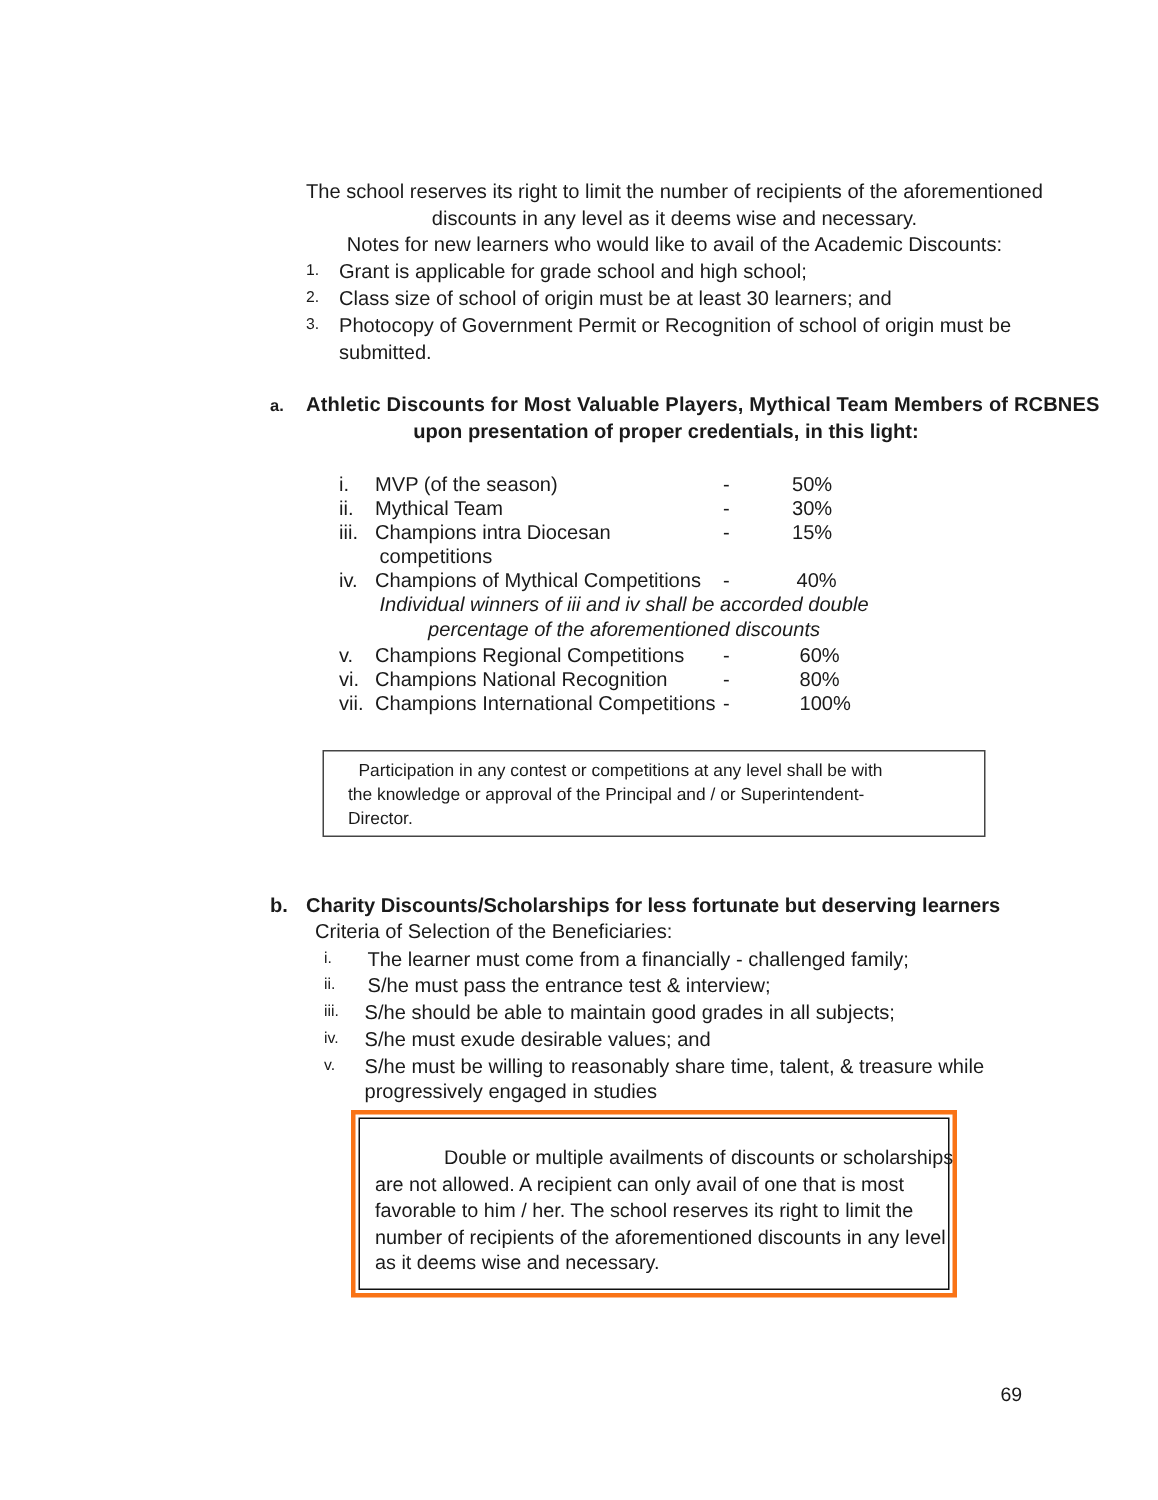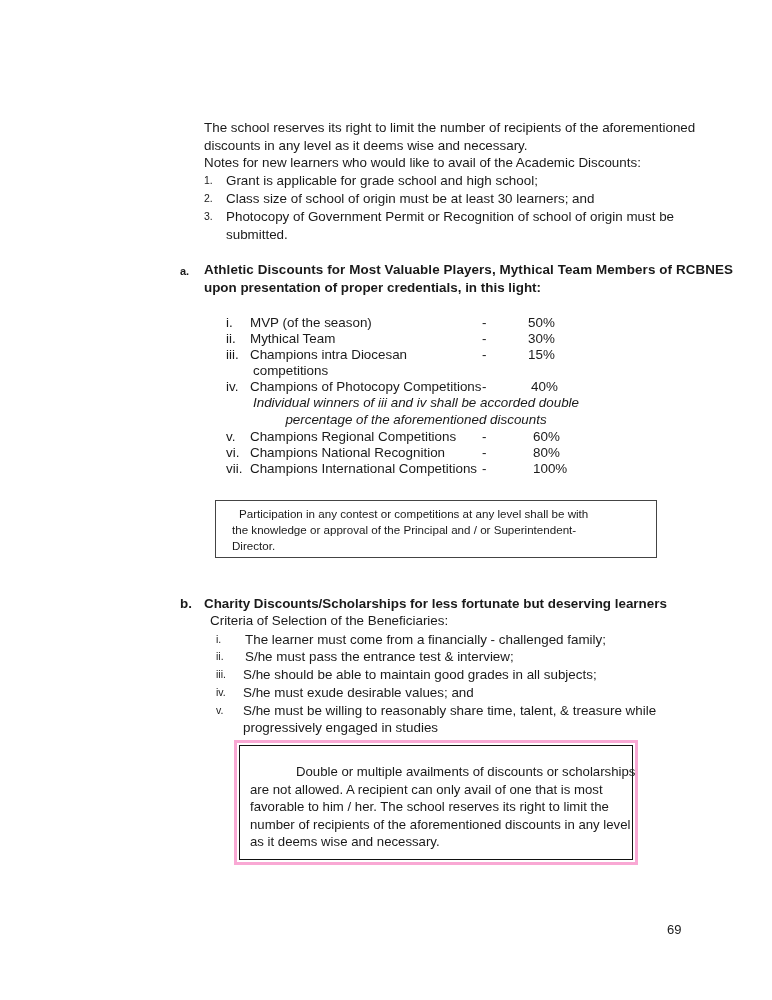"The school reserves its right" .para { text-align: none -> center }
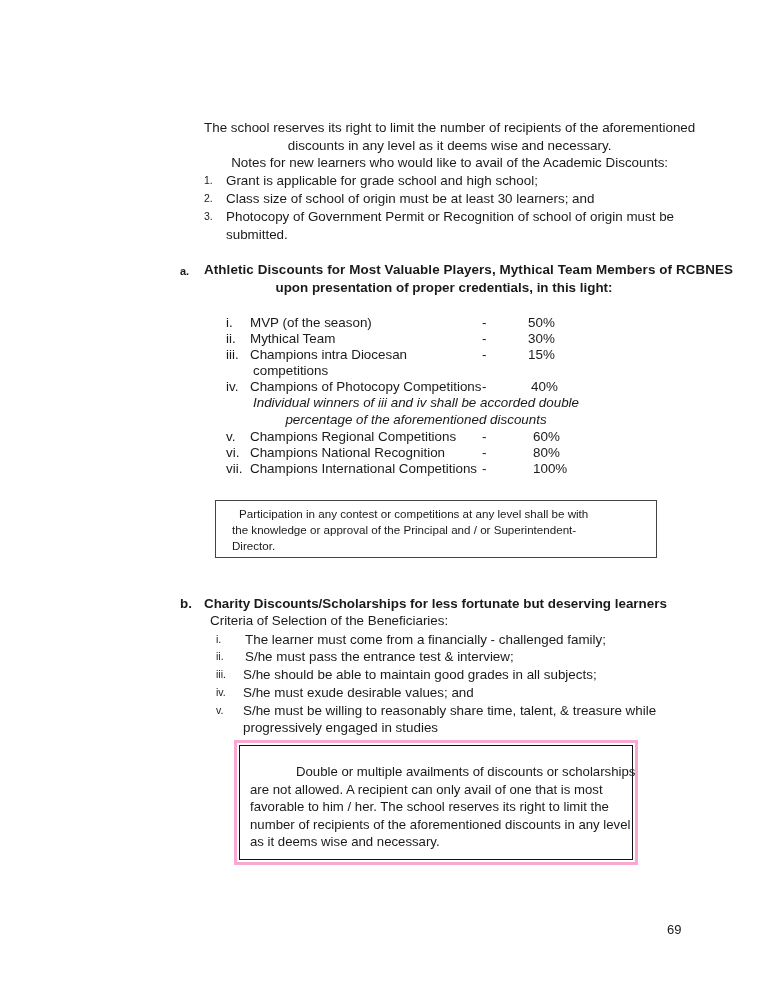"Champions of Photocopy Competitions" span.rl { text: Photocopy -> Mythical }
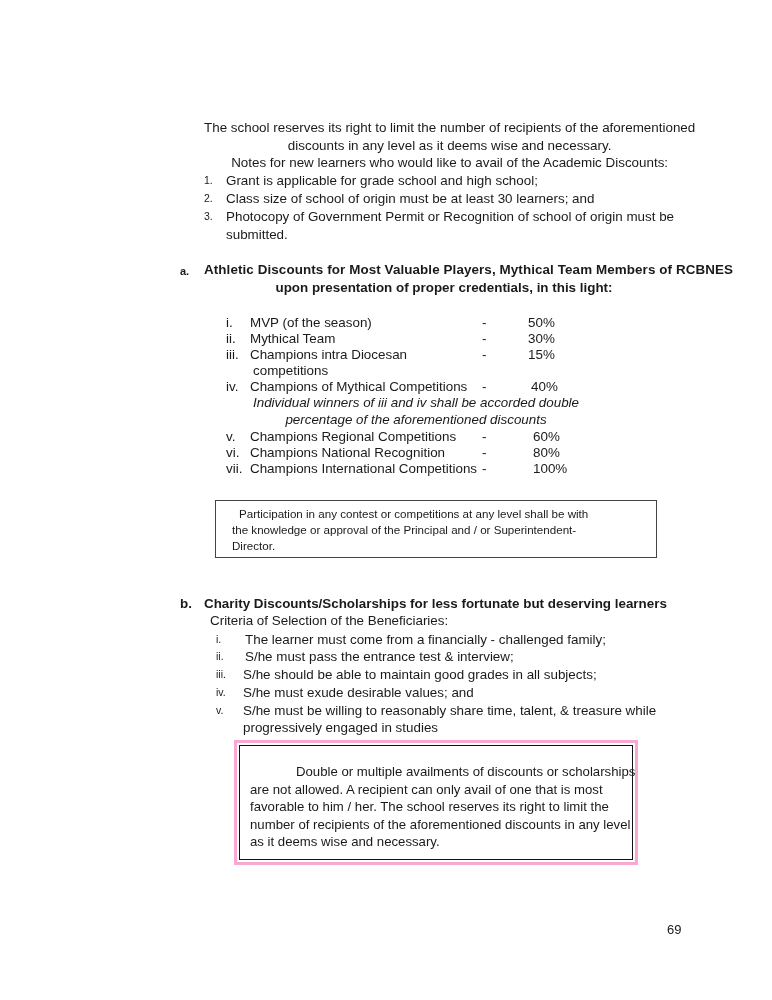"Double or multiple availments of" .box2 { border: 3px solid #f9a8d4 -> 3px solid #f97316 }
